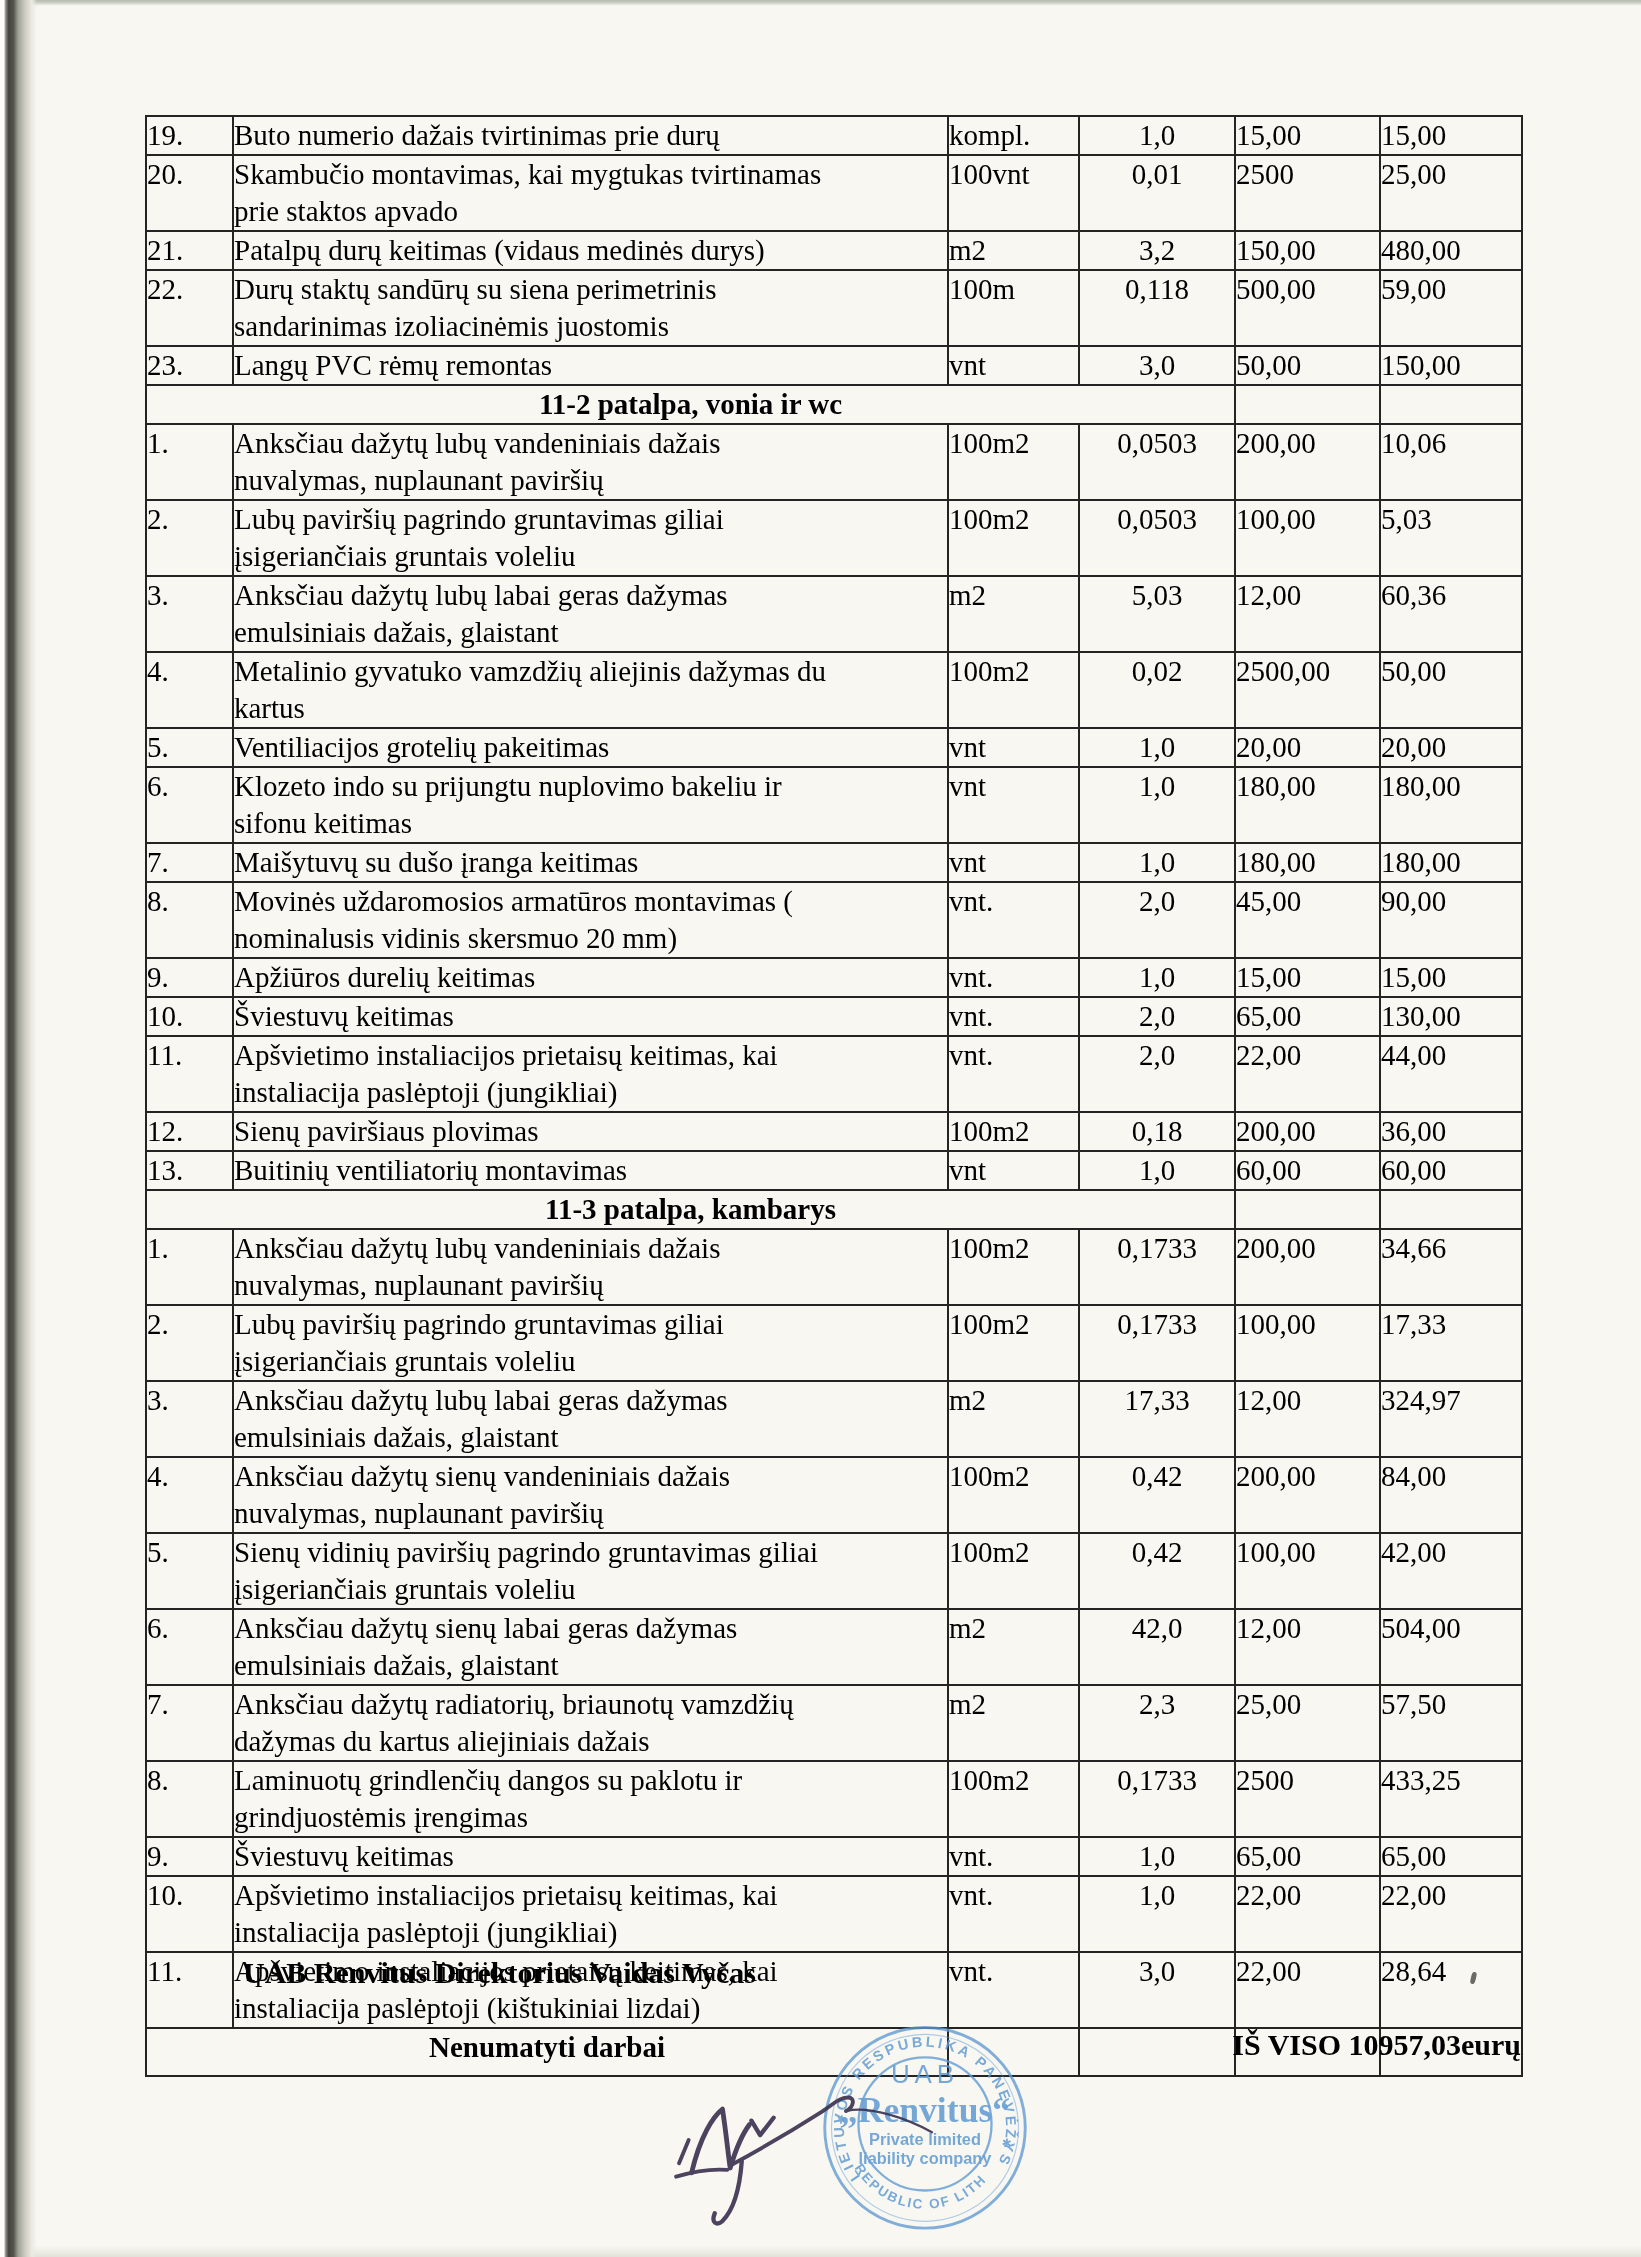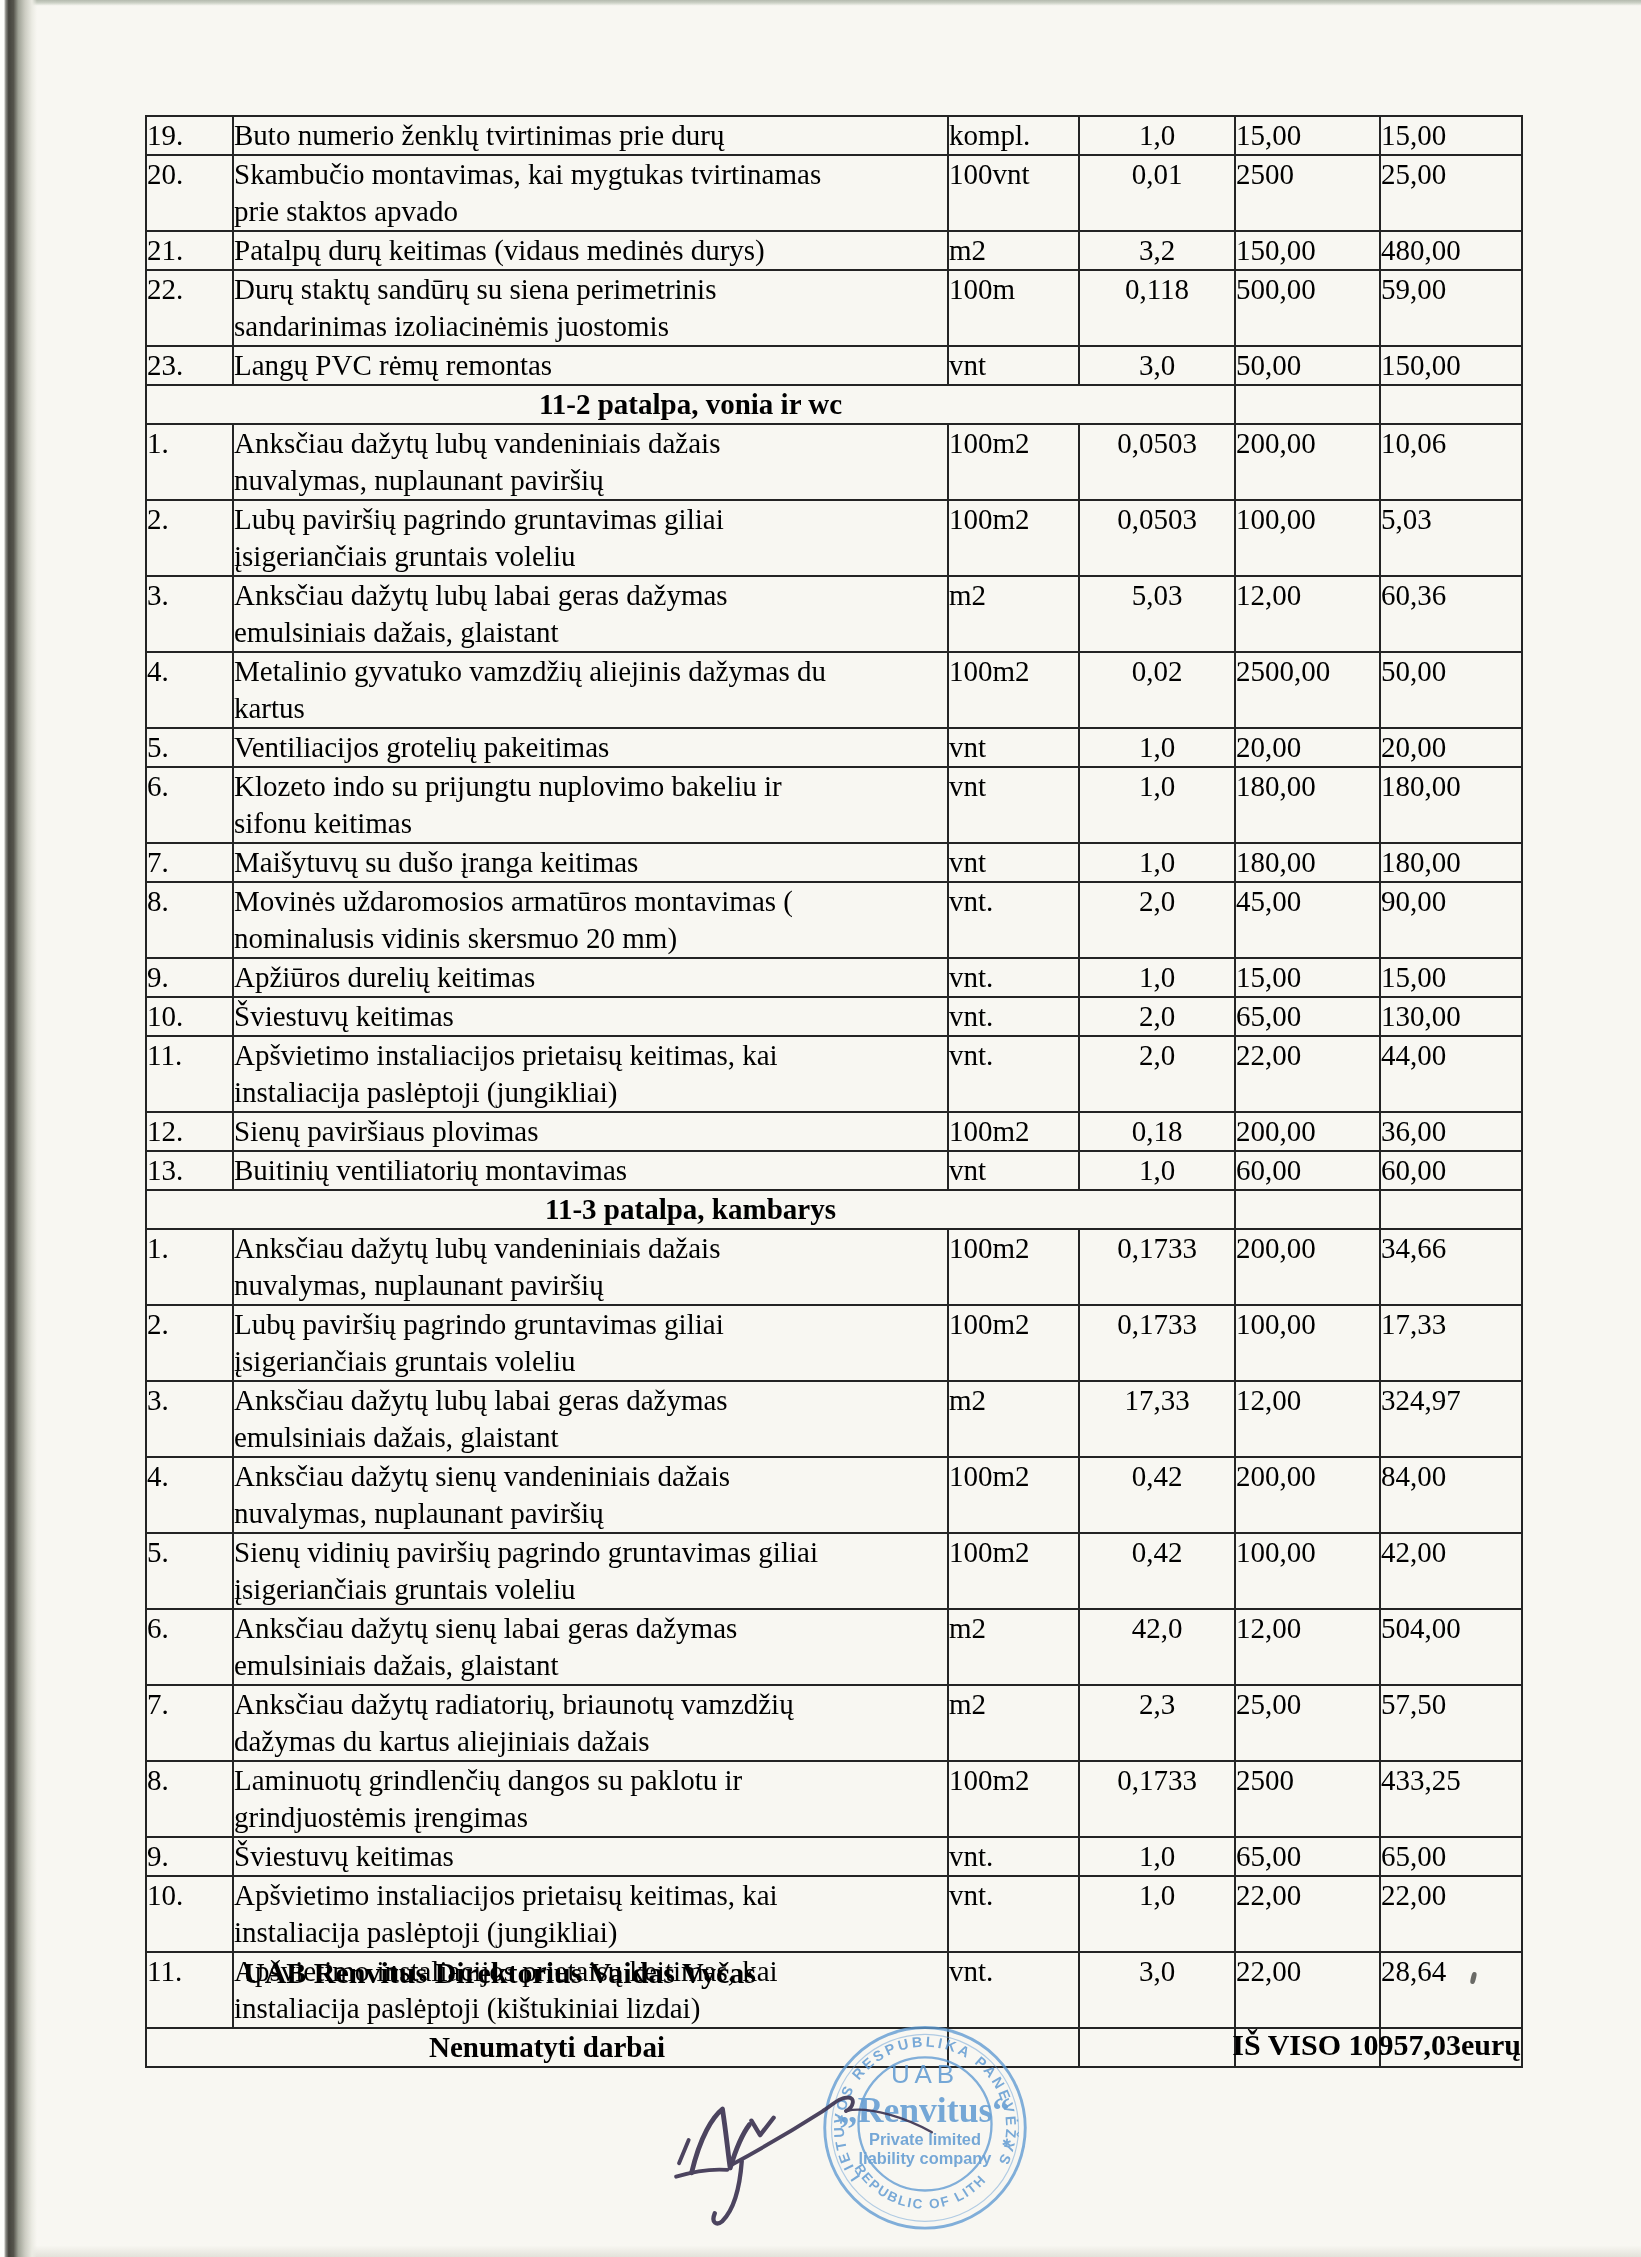"Buto numerio ženklų tvirtinimas prie" td.c-desc { text: ženklų -> dažais }
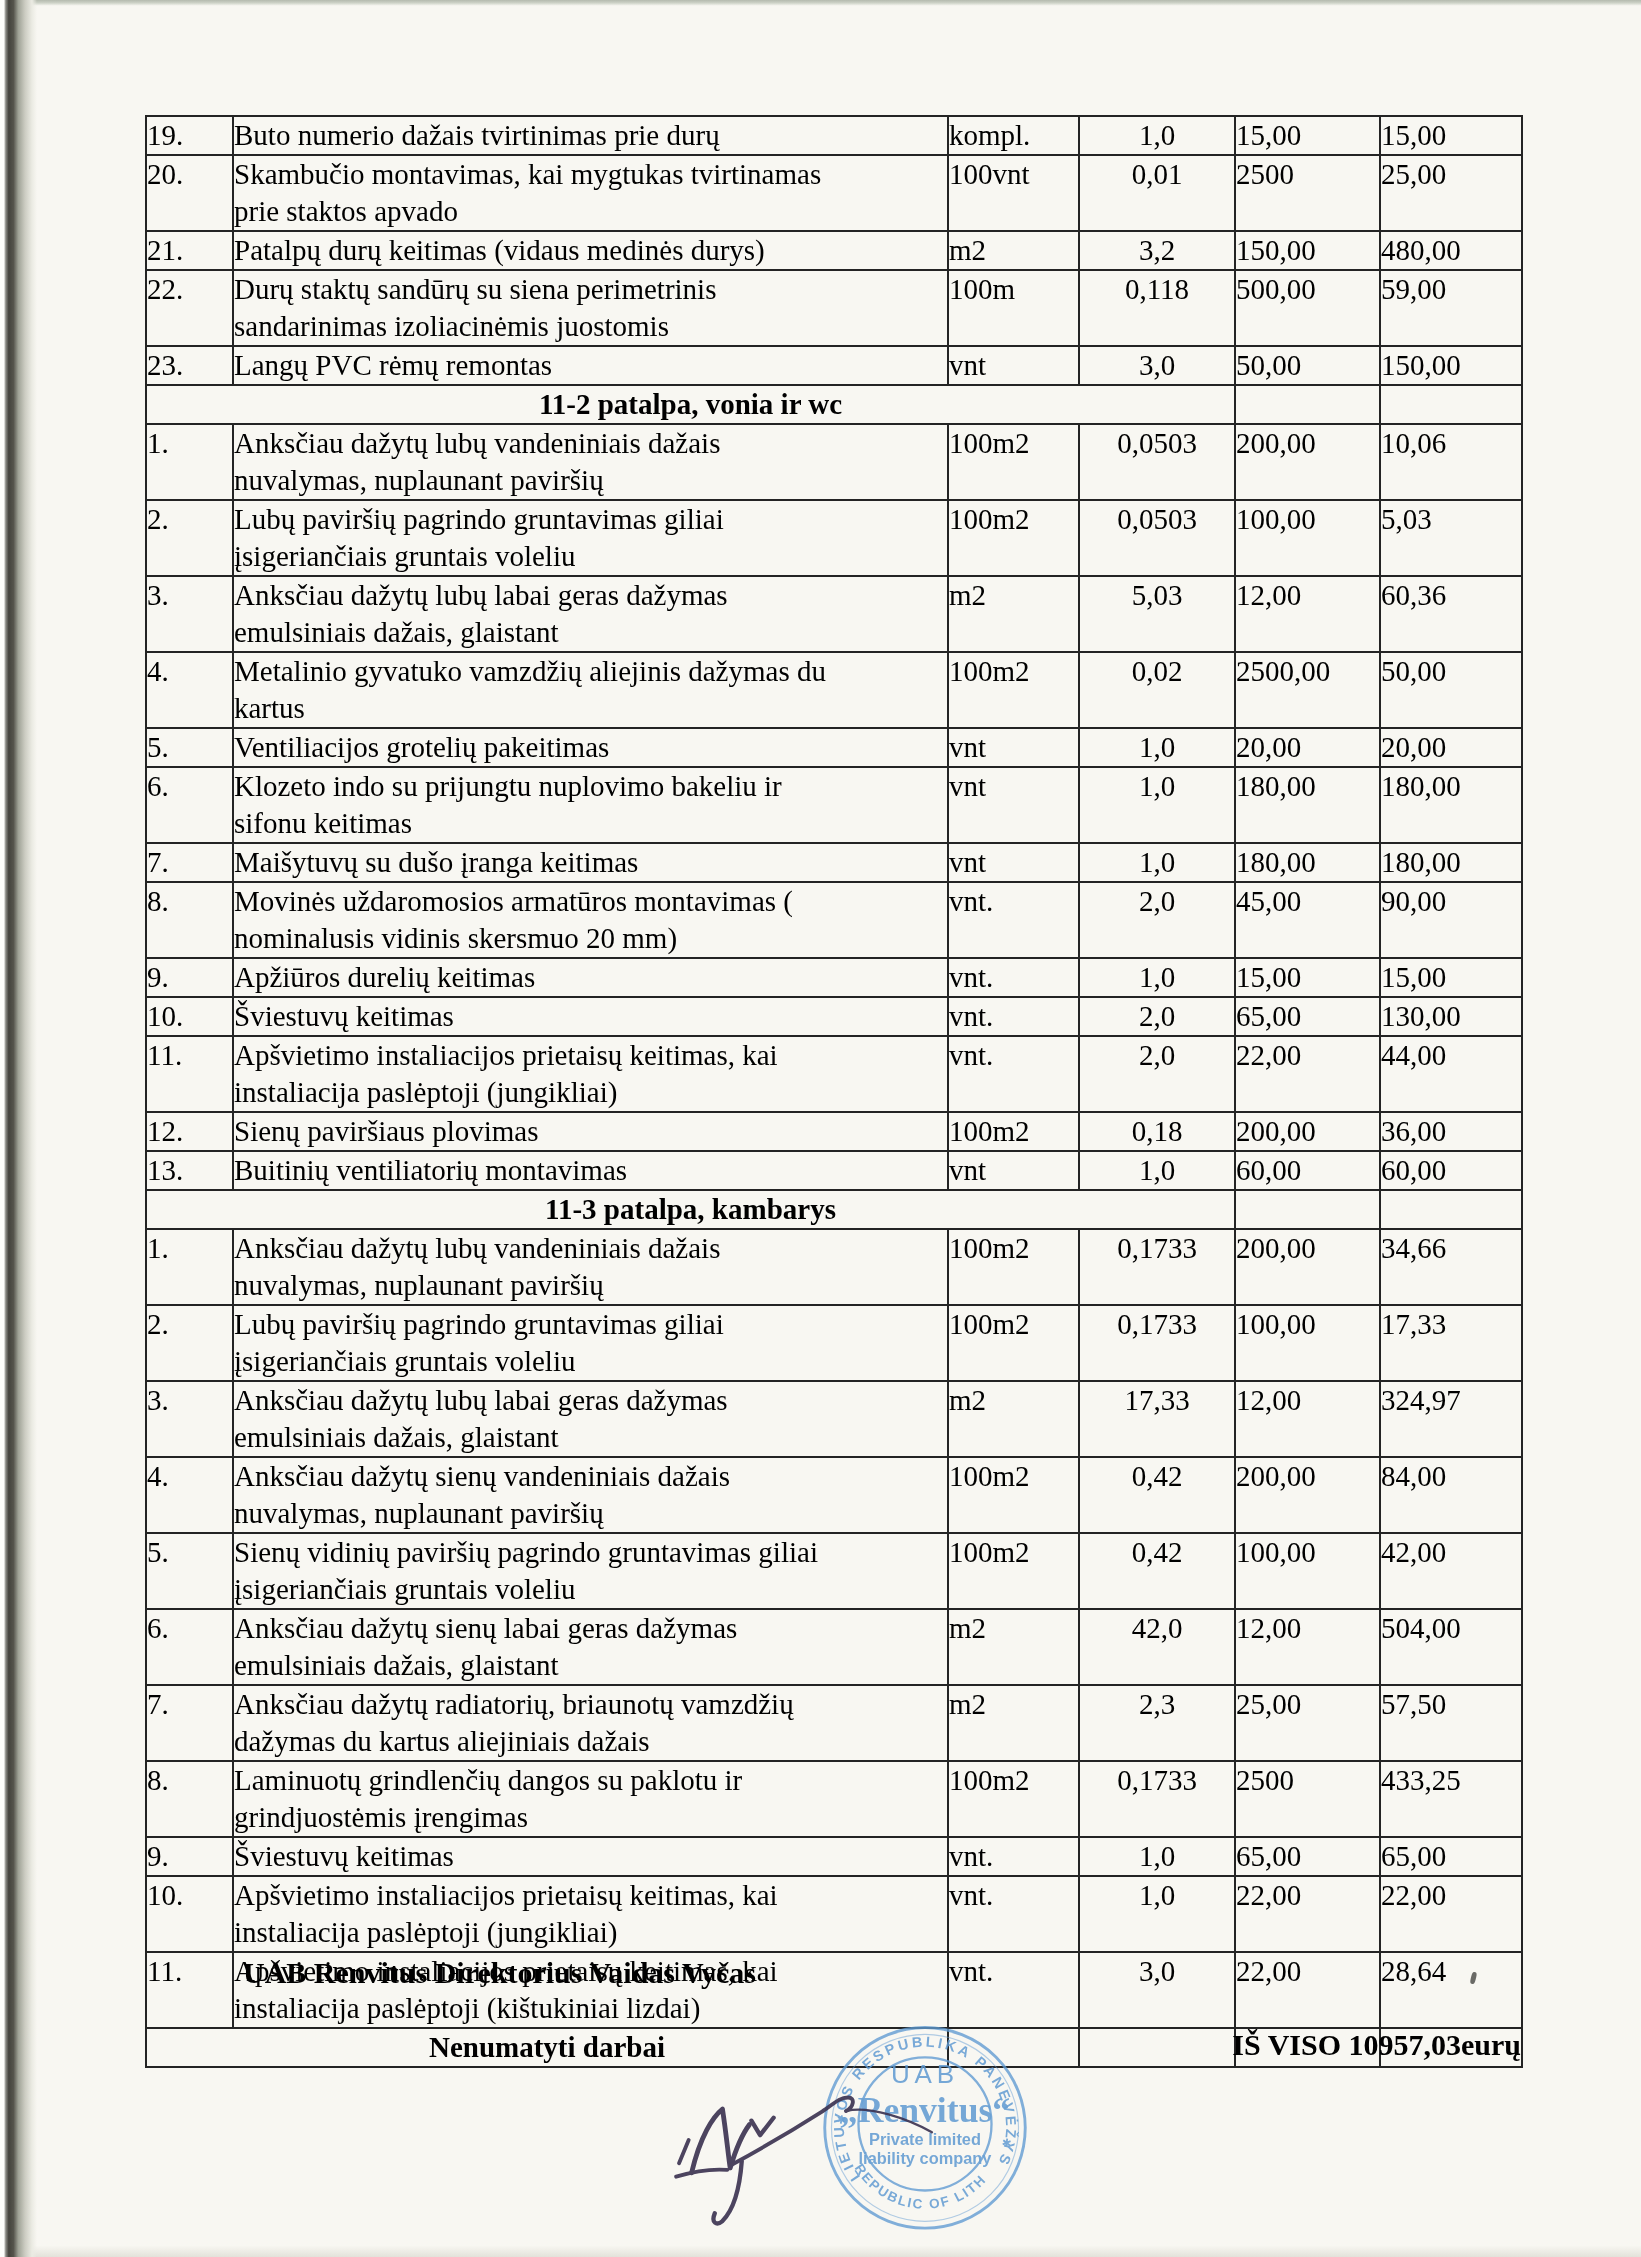"Nenumatyti darbai" tr.note { height: 39px -> 48px }
